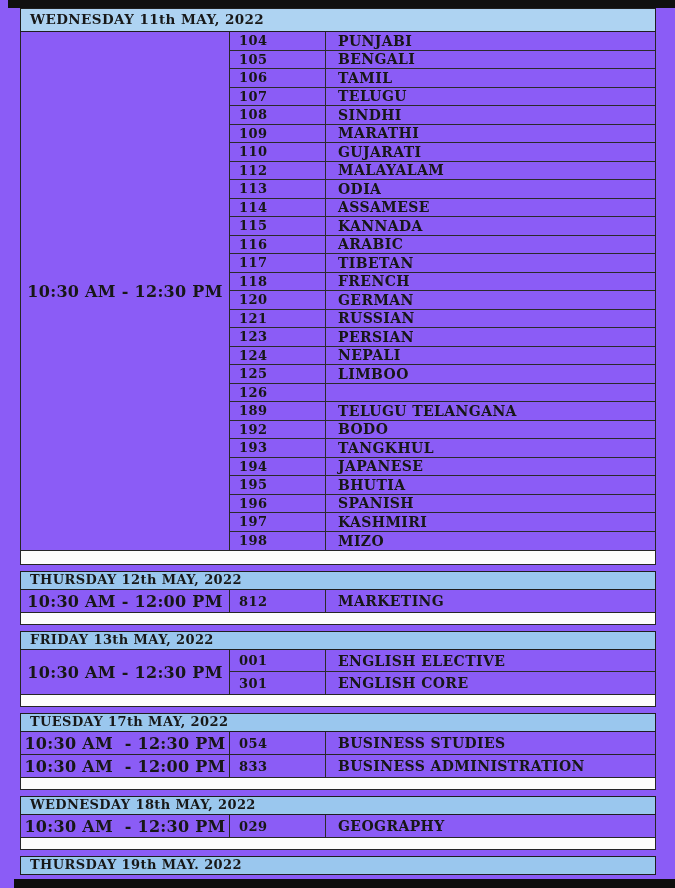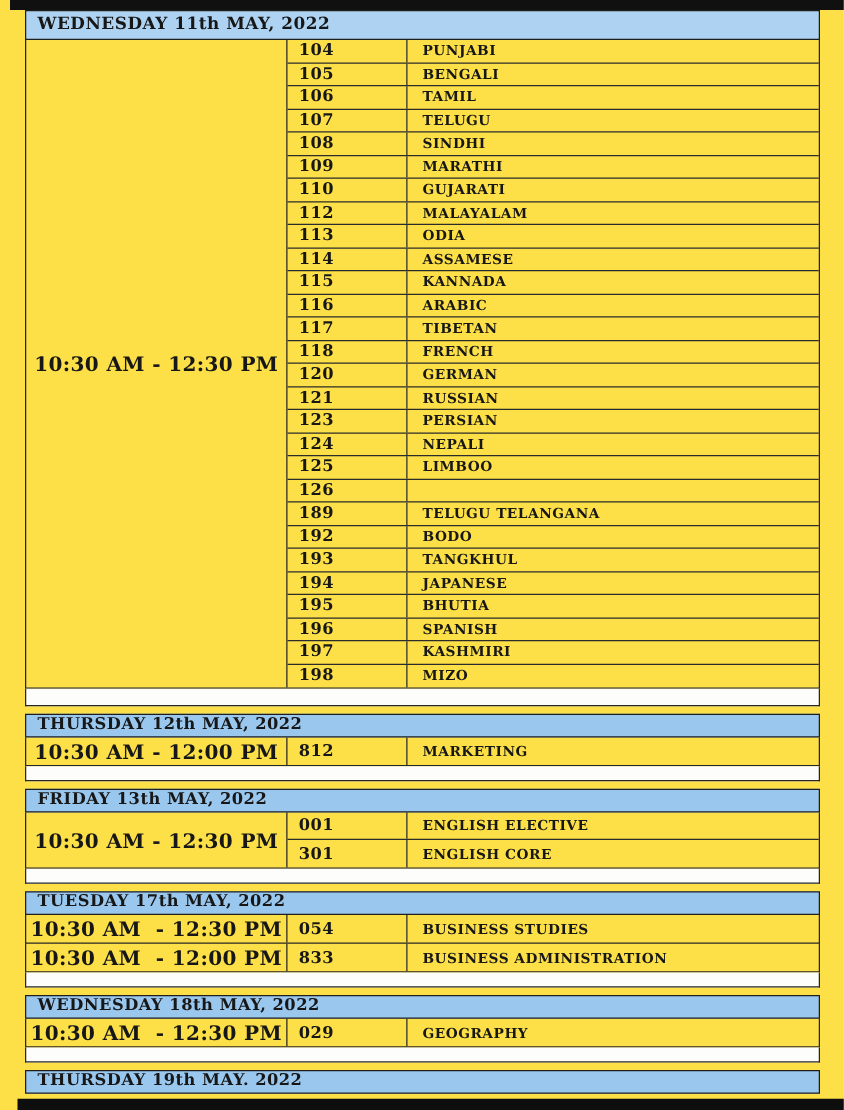"WEDNESDAY 11th MAY, 2022" .page { background: #fde047 -> #8b5cf6 }
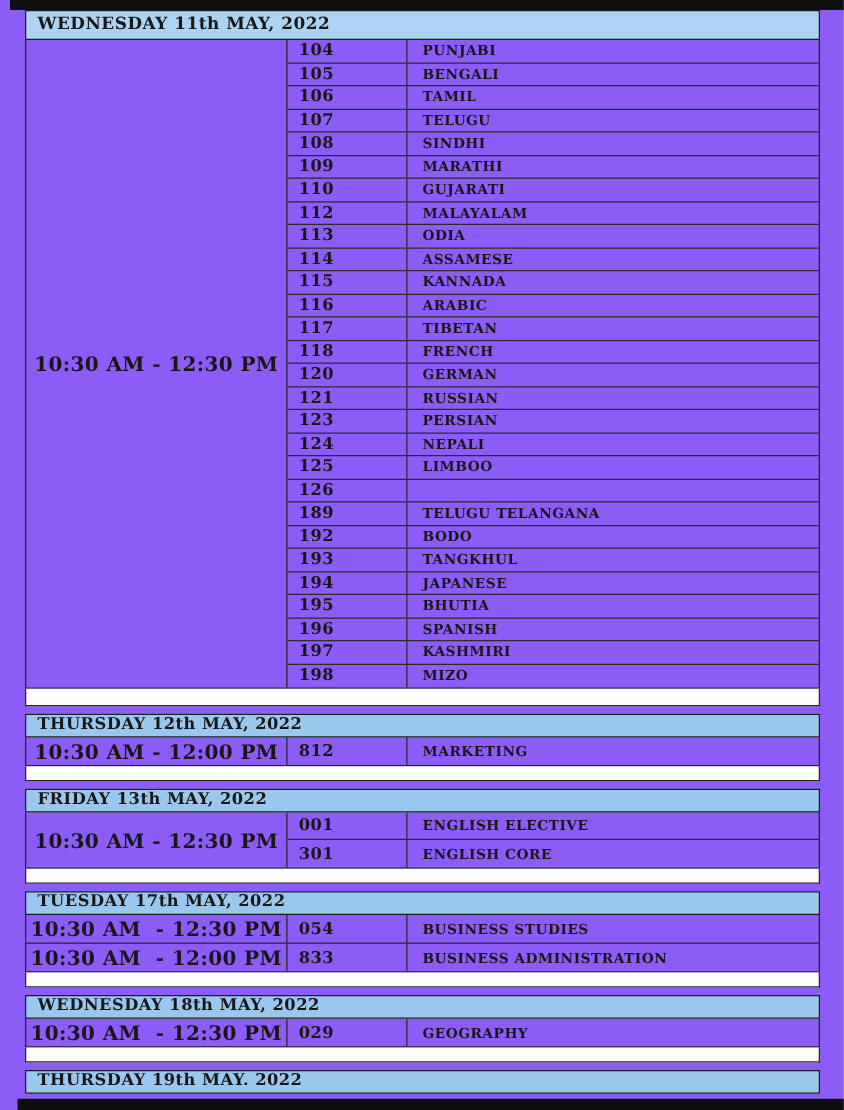"PUNJABI" .name-cell { font-size: 11px -> 14px }
